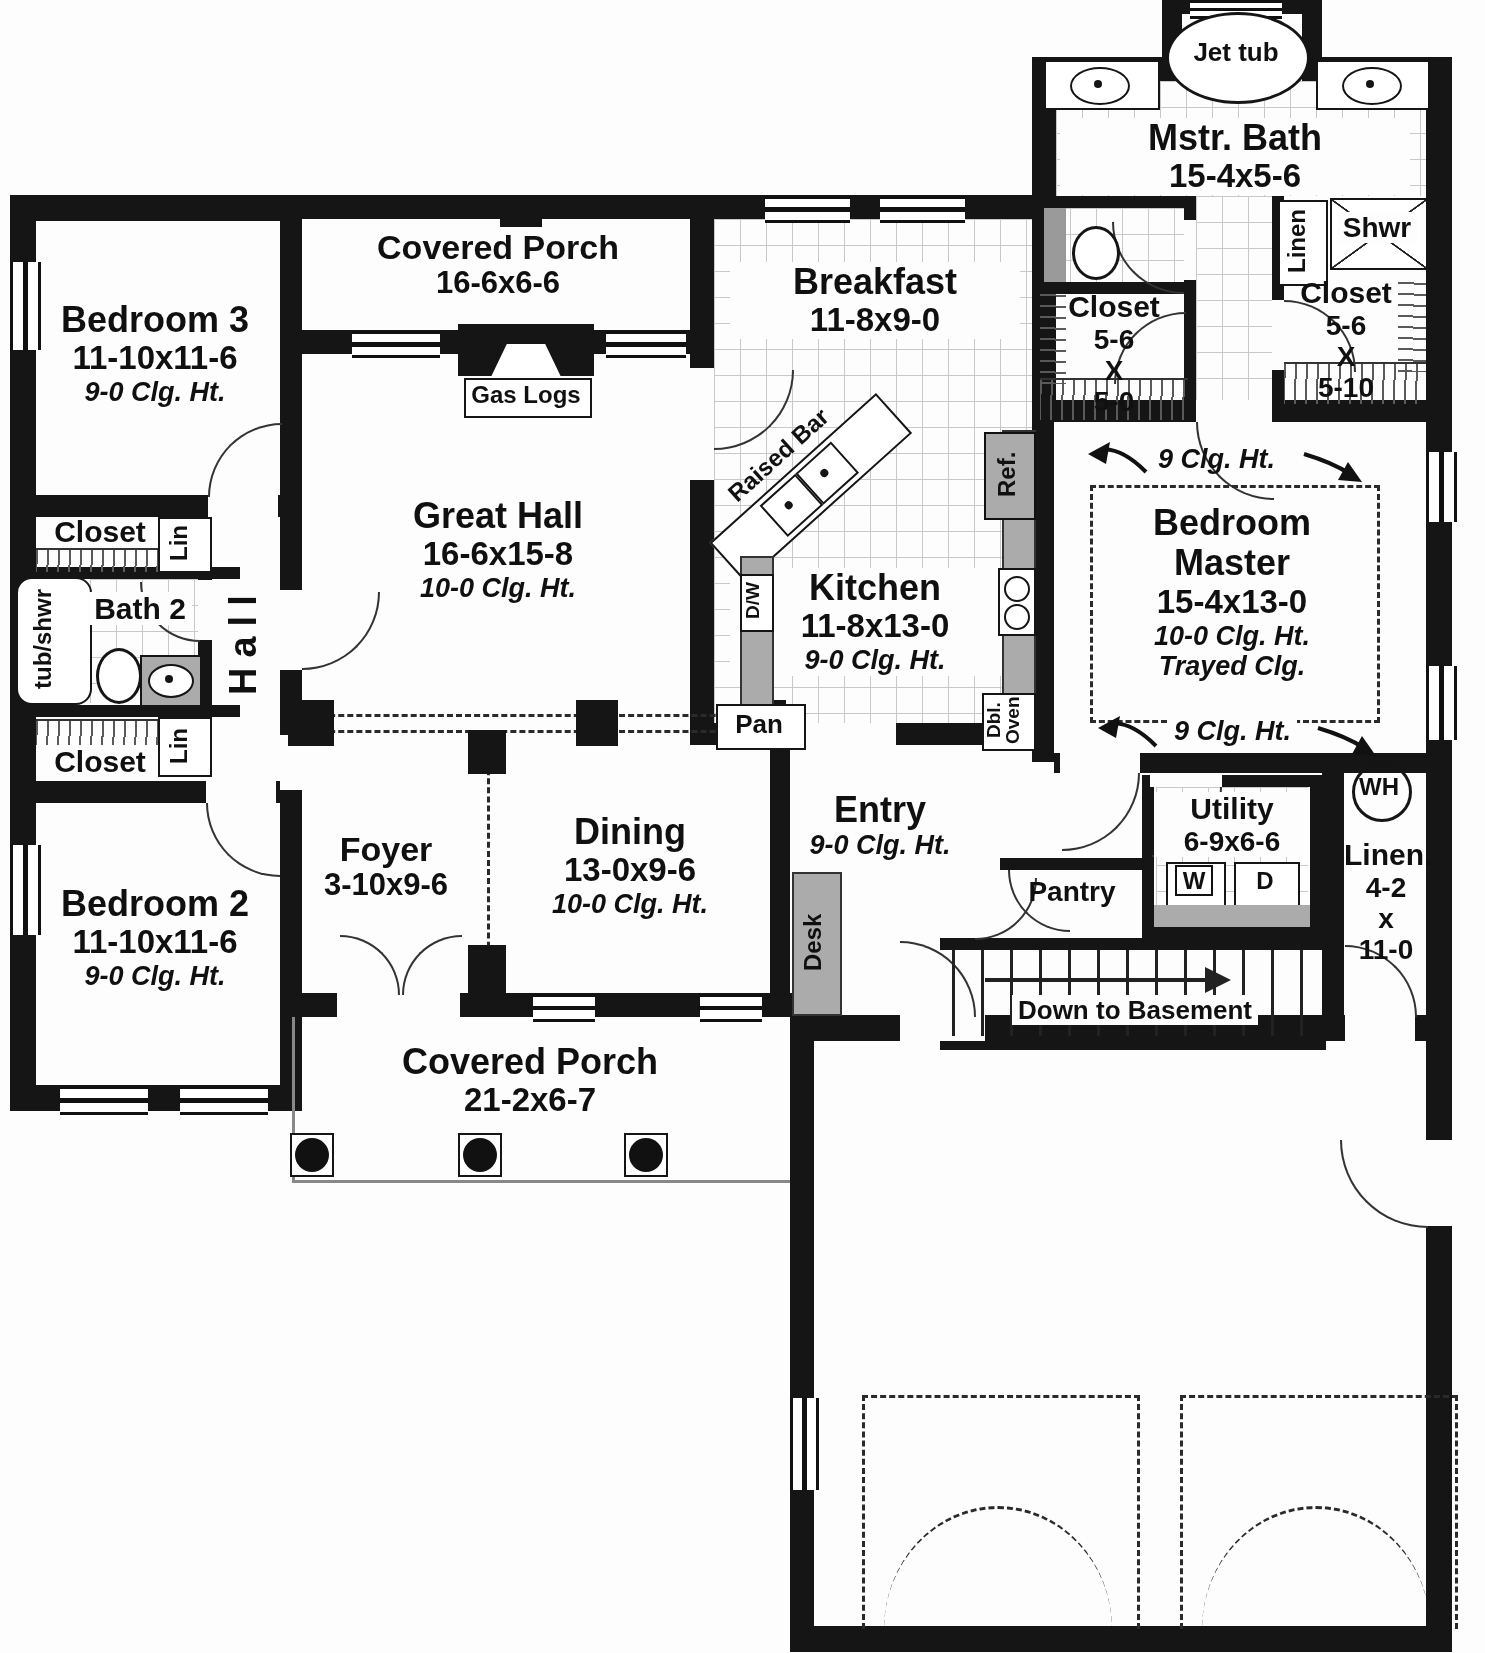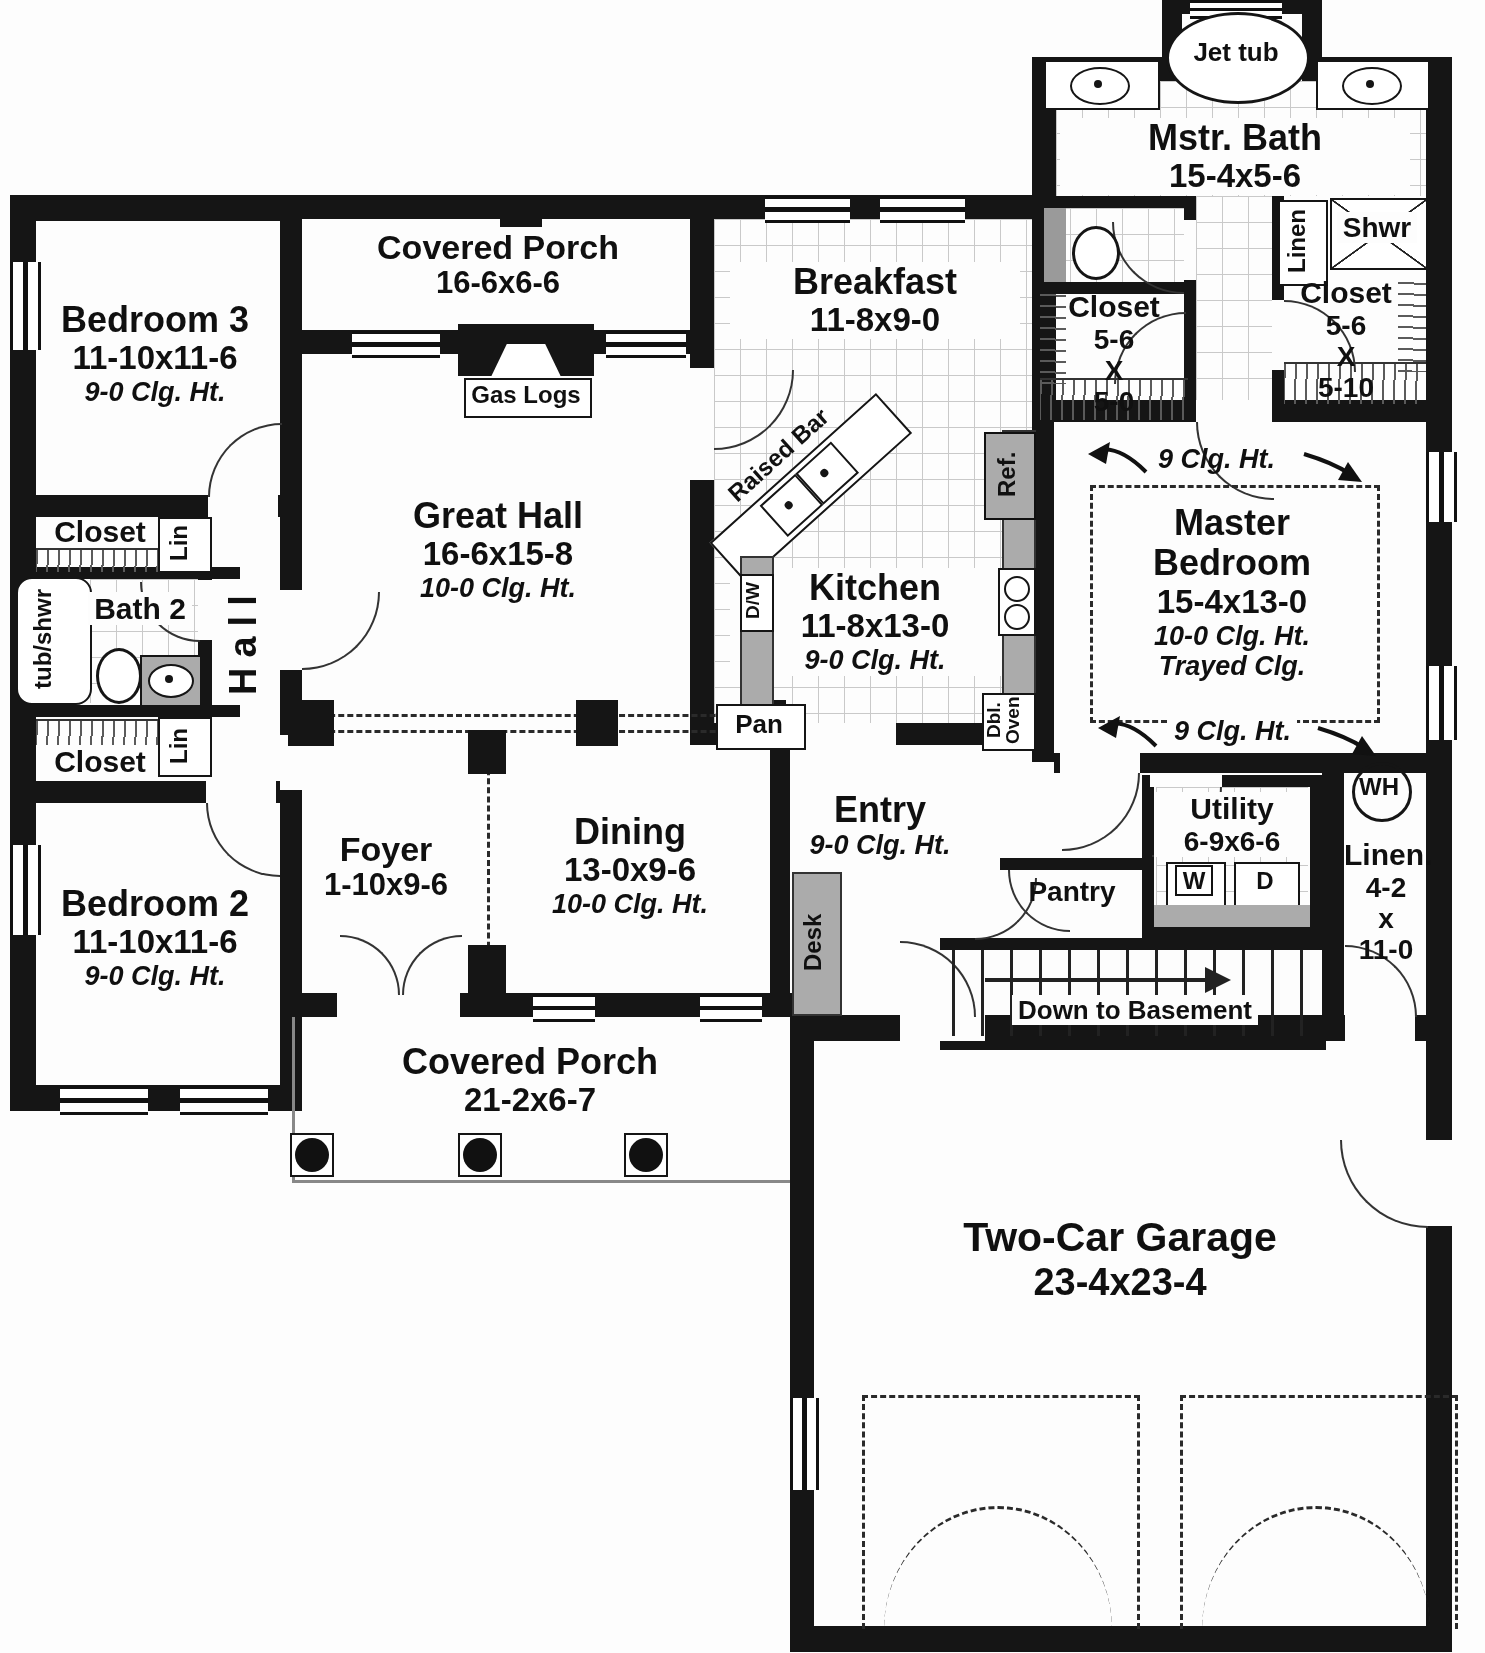"Master" span.nm { order: before "Bedroom" -> after "Bedroom" }
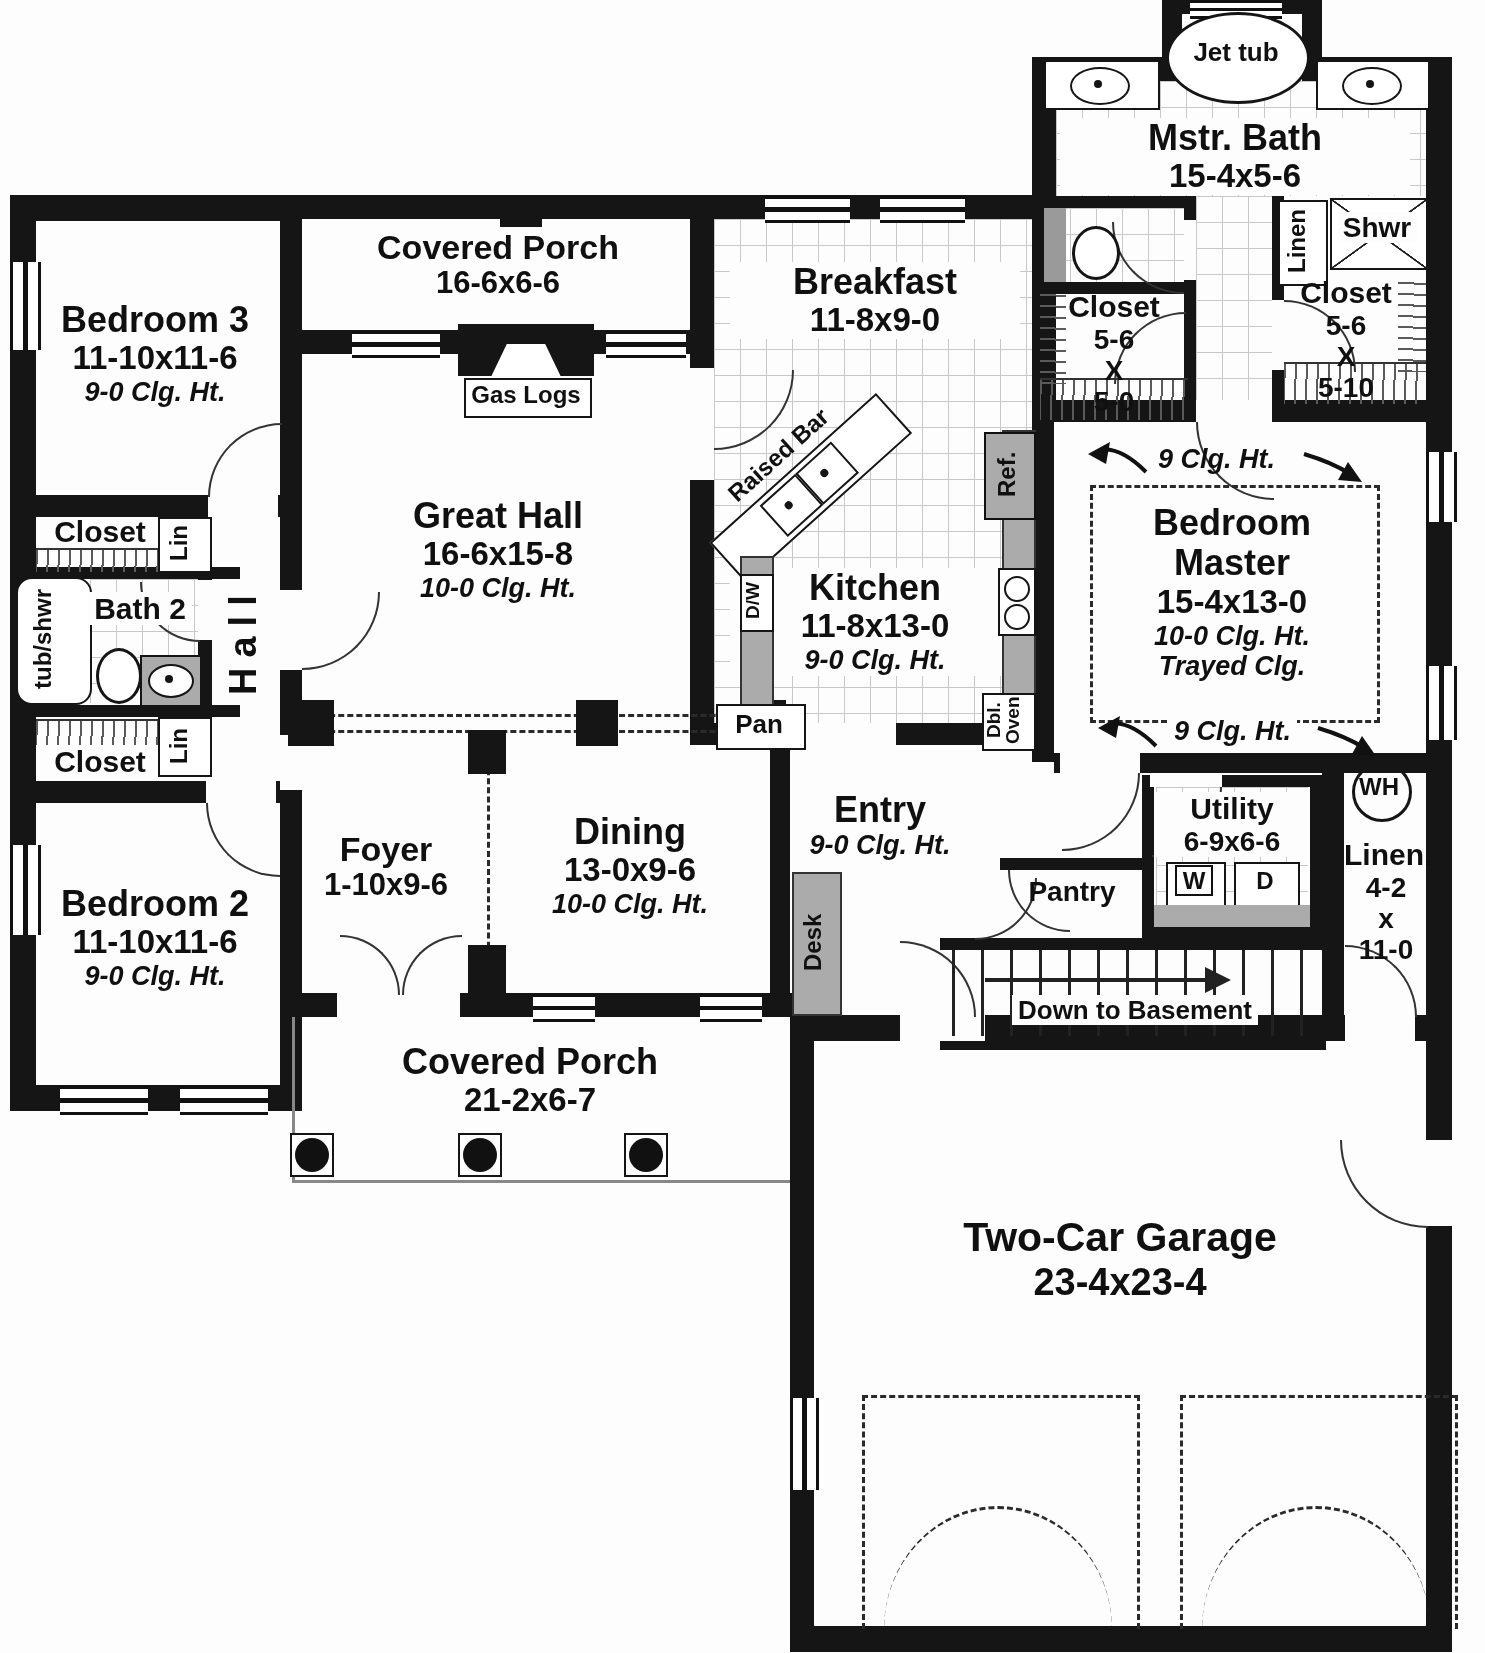"1-10x9-6" span.dm { text: 1-10x9-6 -> 3-10x9-6 }
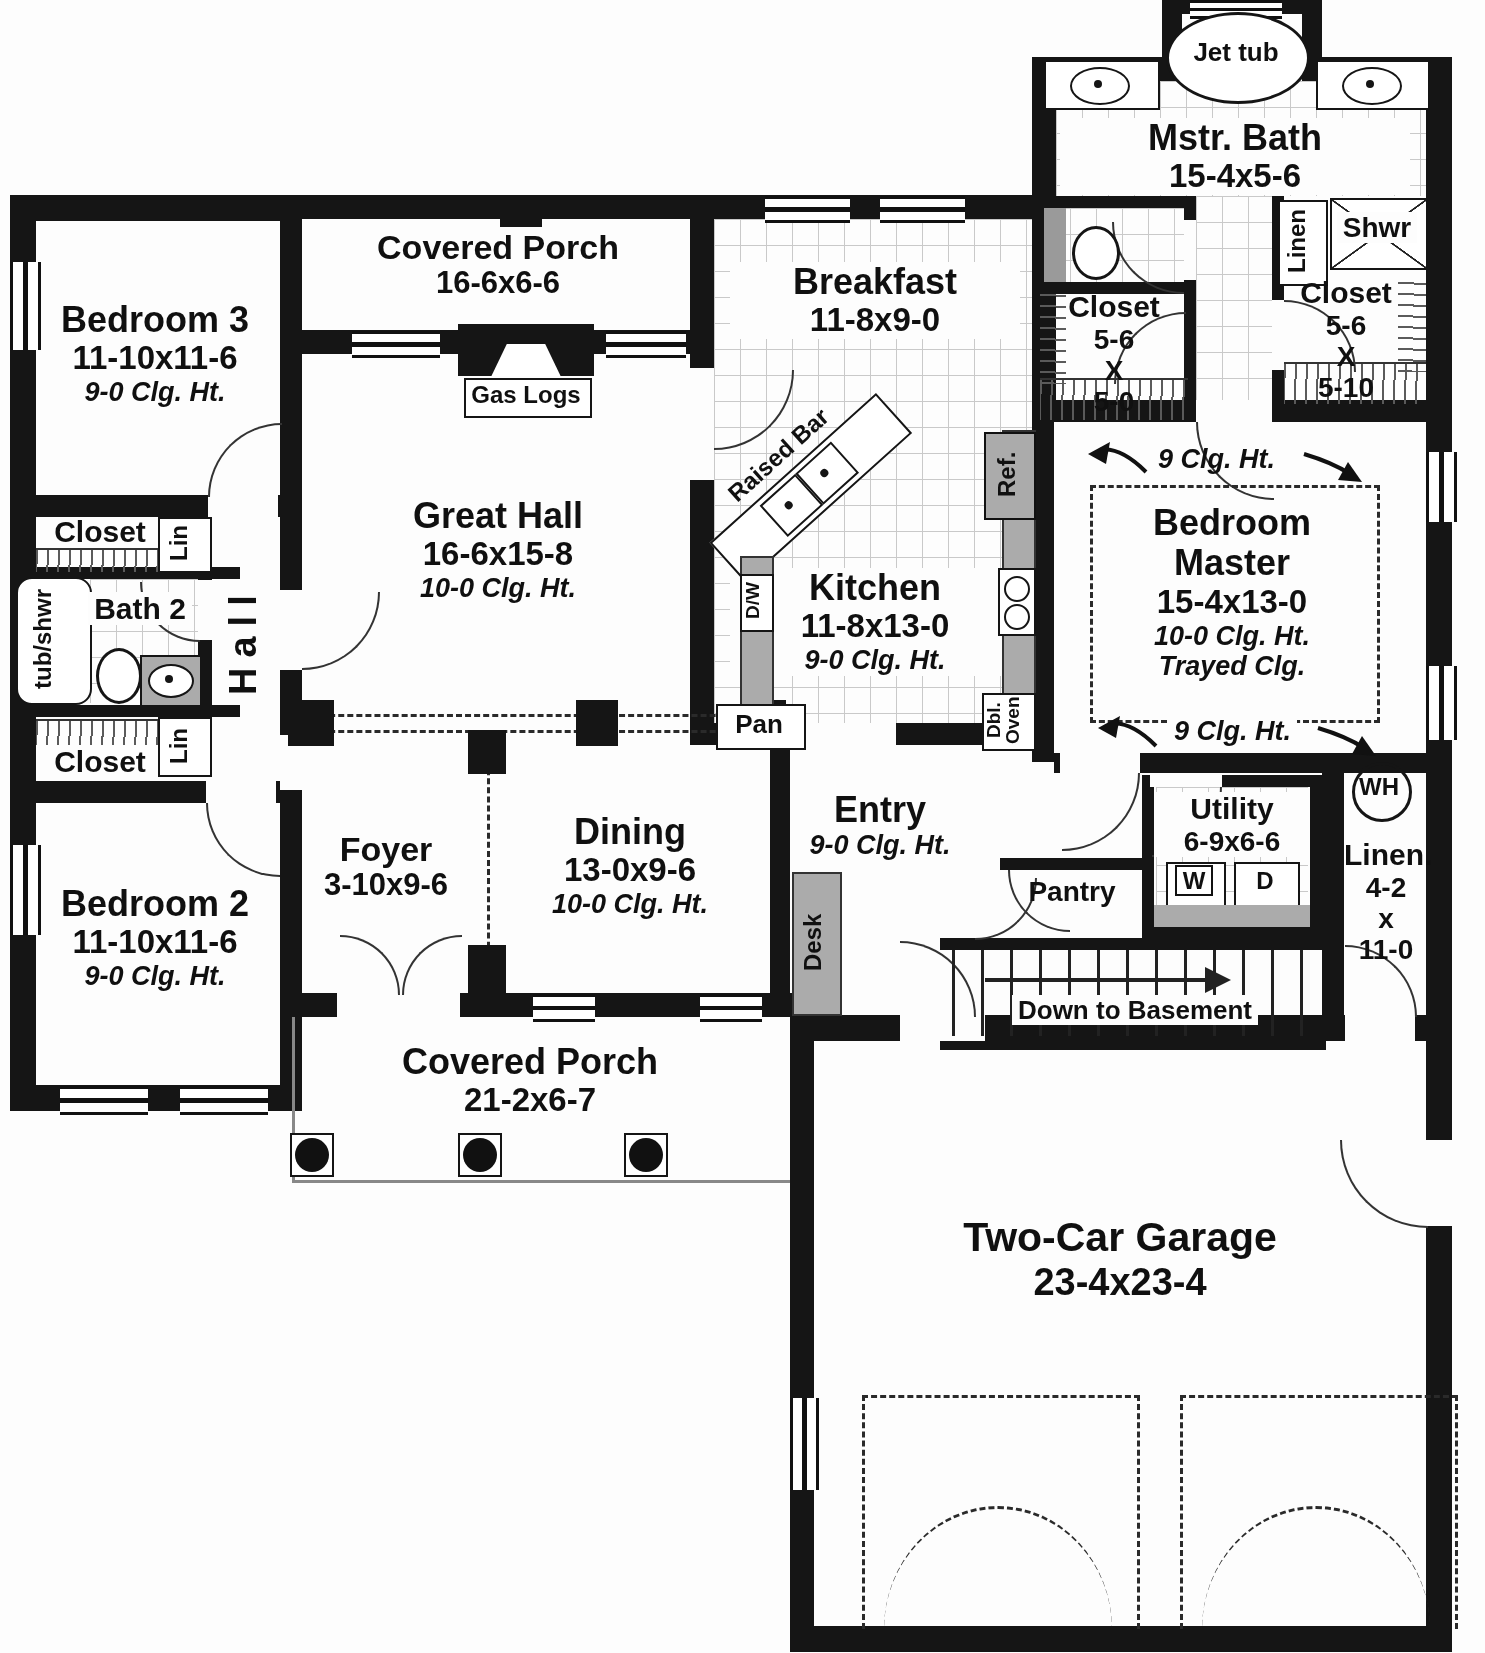"Two-Car Garage" div.lbl { html: <div> <span>Two-Car Garage</span> <span>23-4x23-4</span> </div> -> none }
